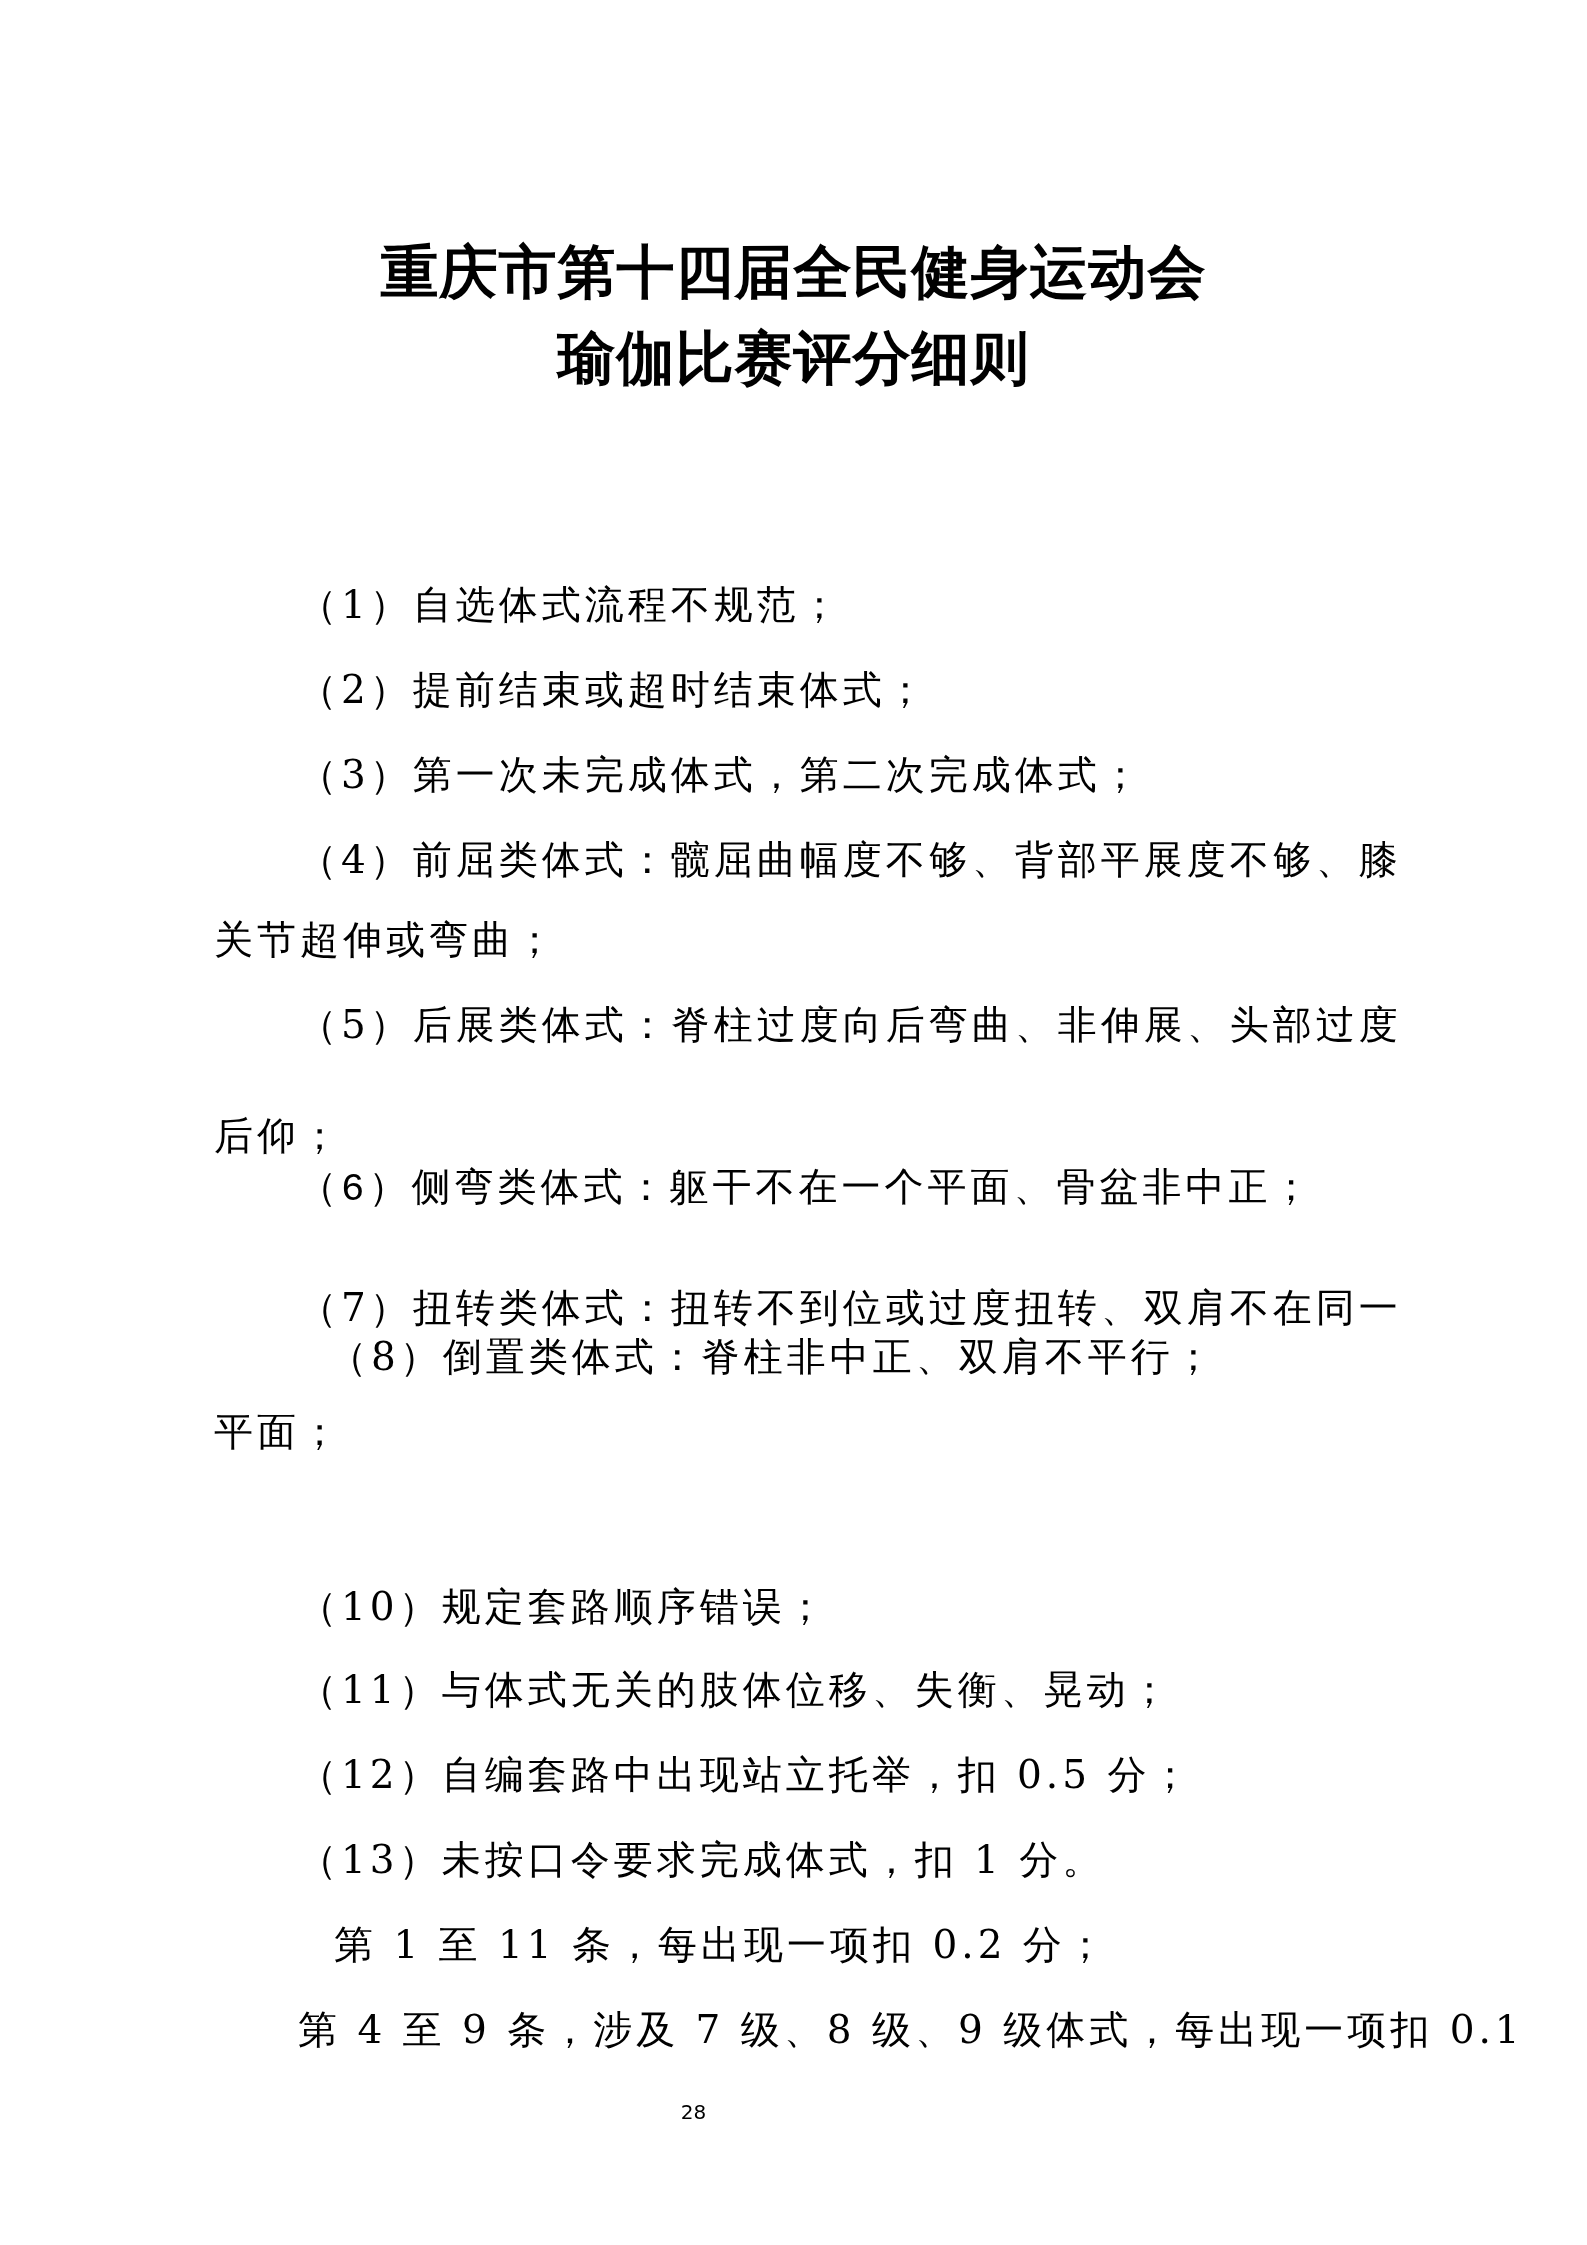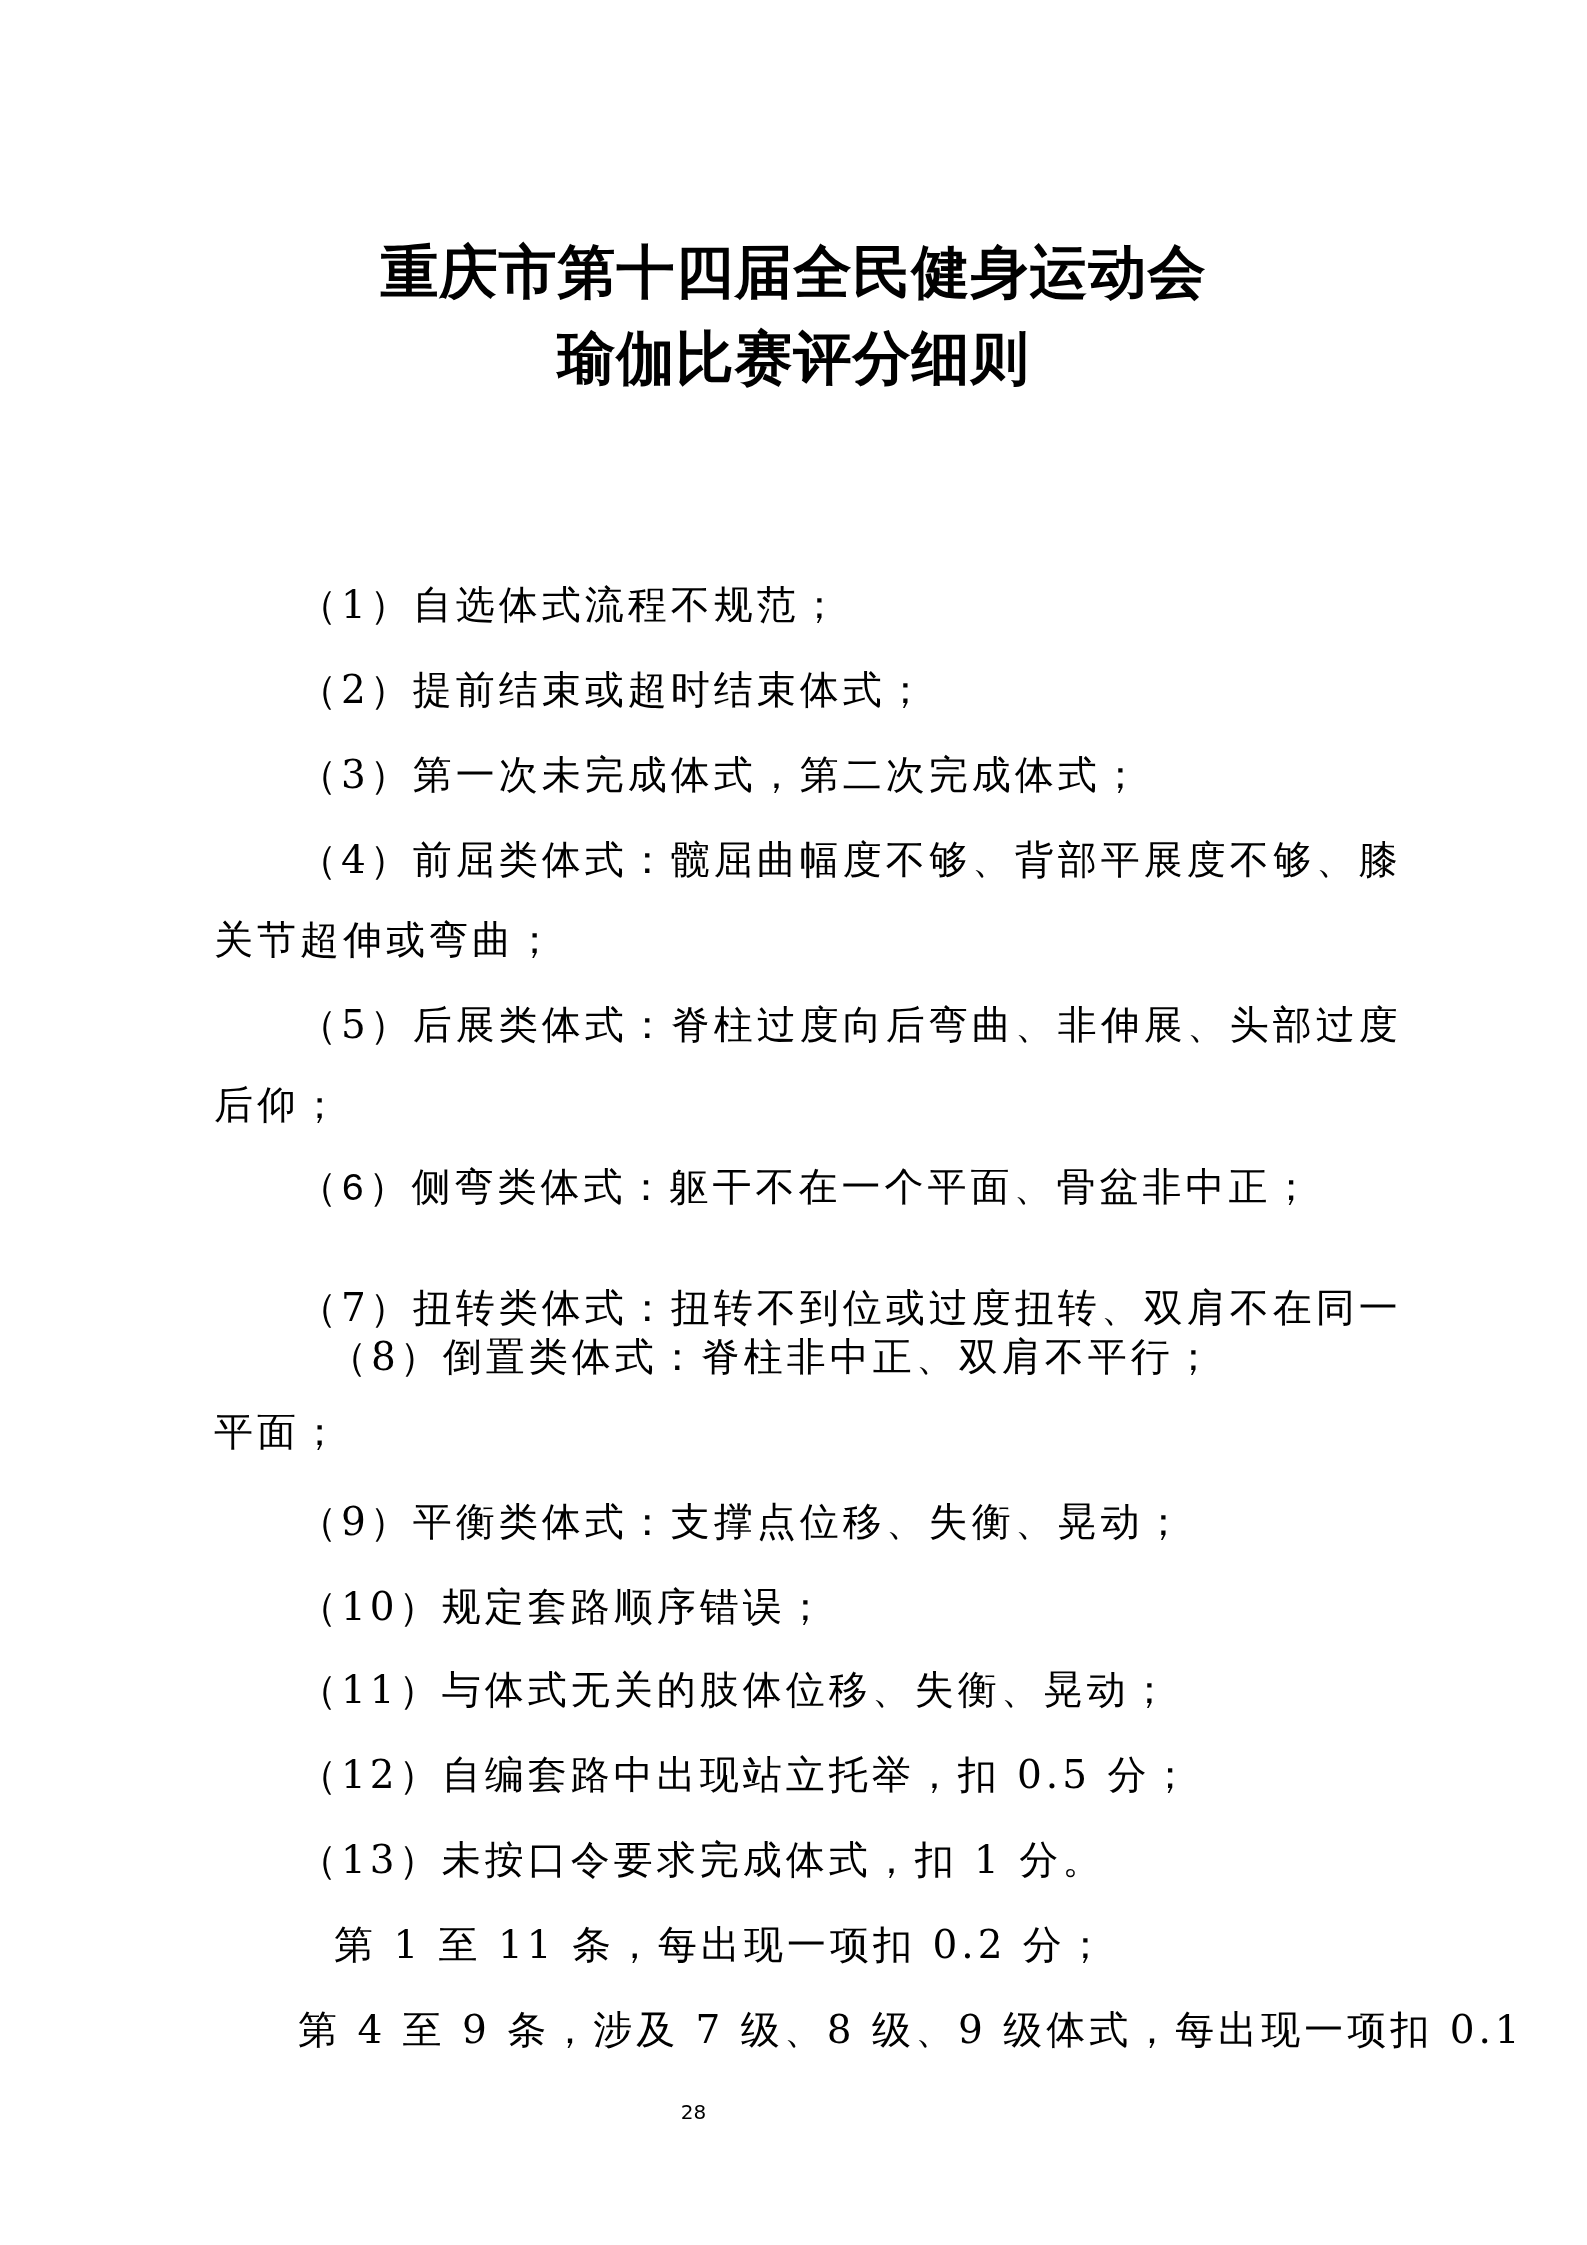"后仰；" div.line { font-family: Liberation Mono, monospace -> none; top: 1082px -> 1110px }
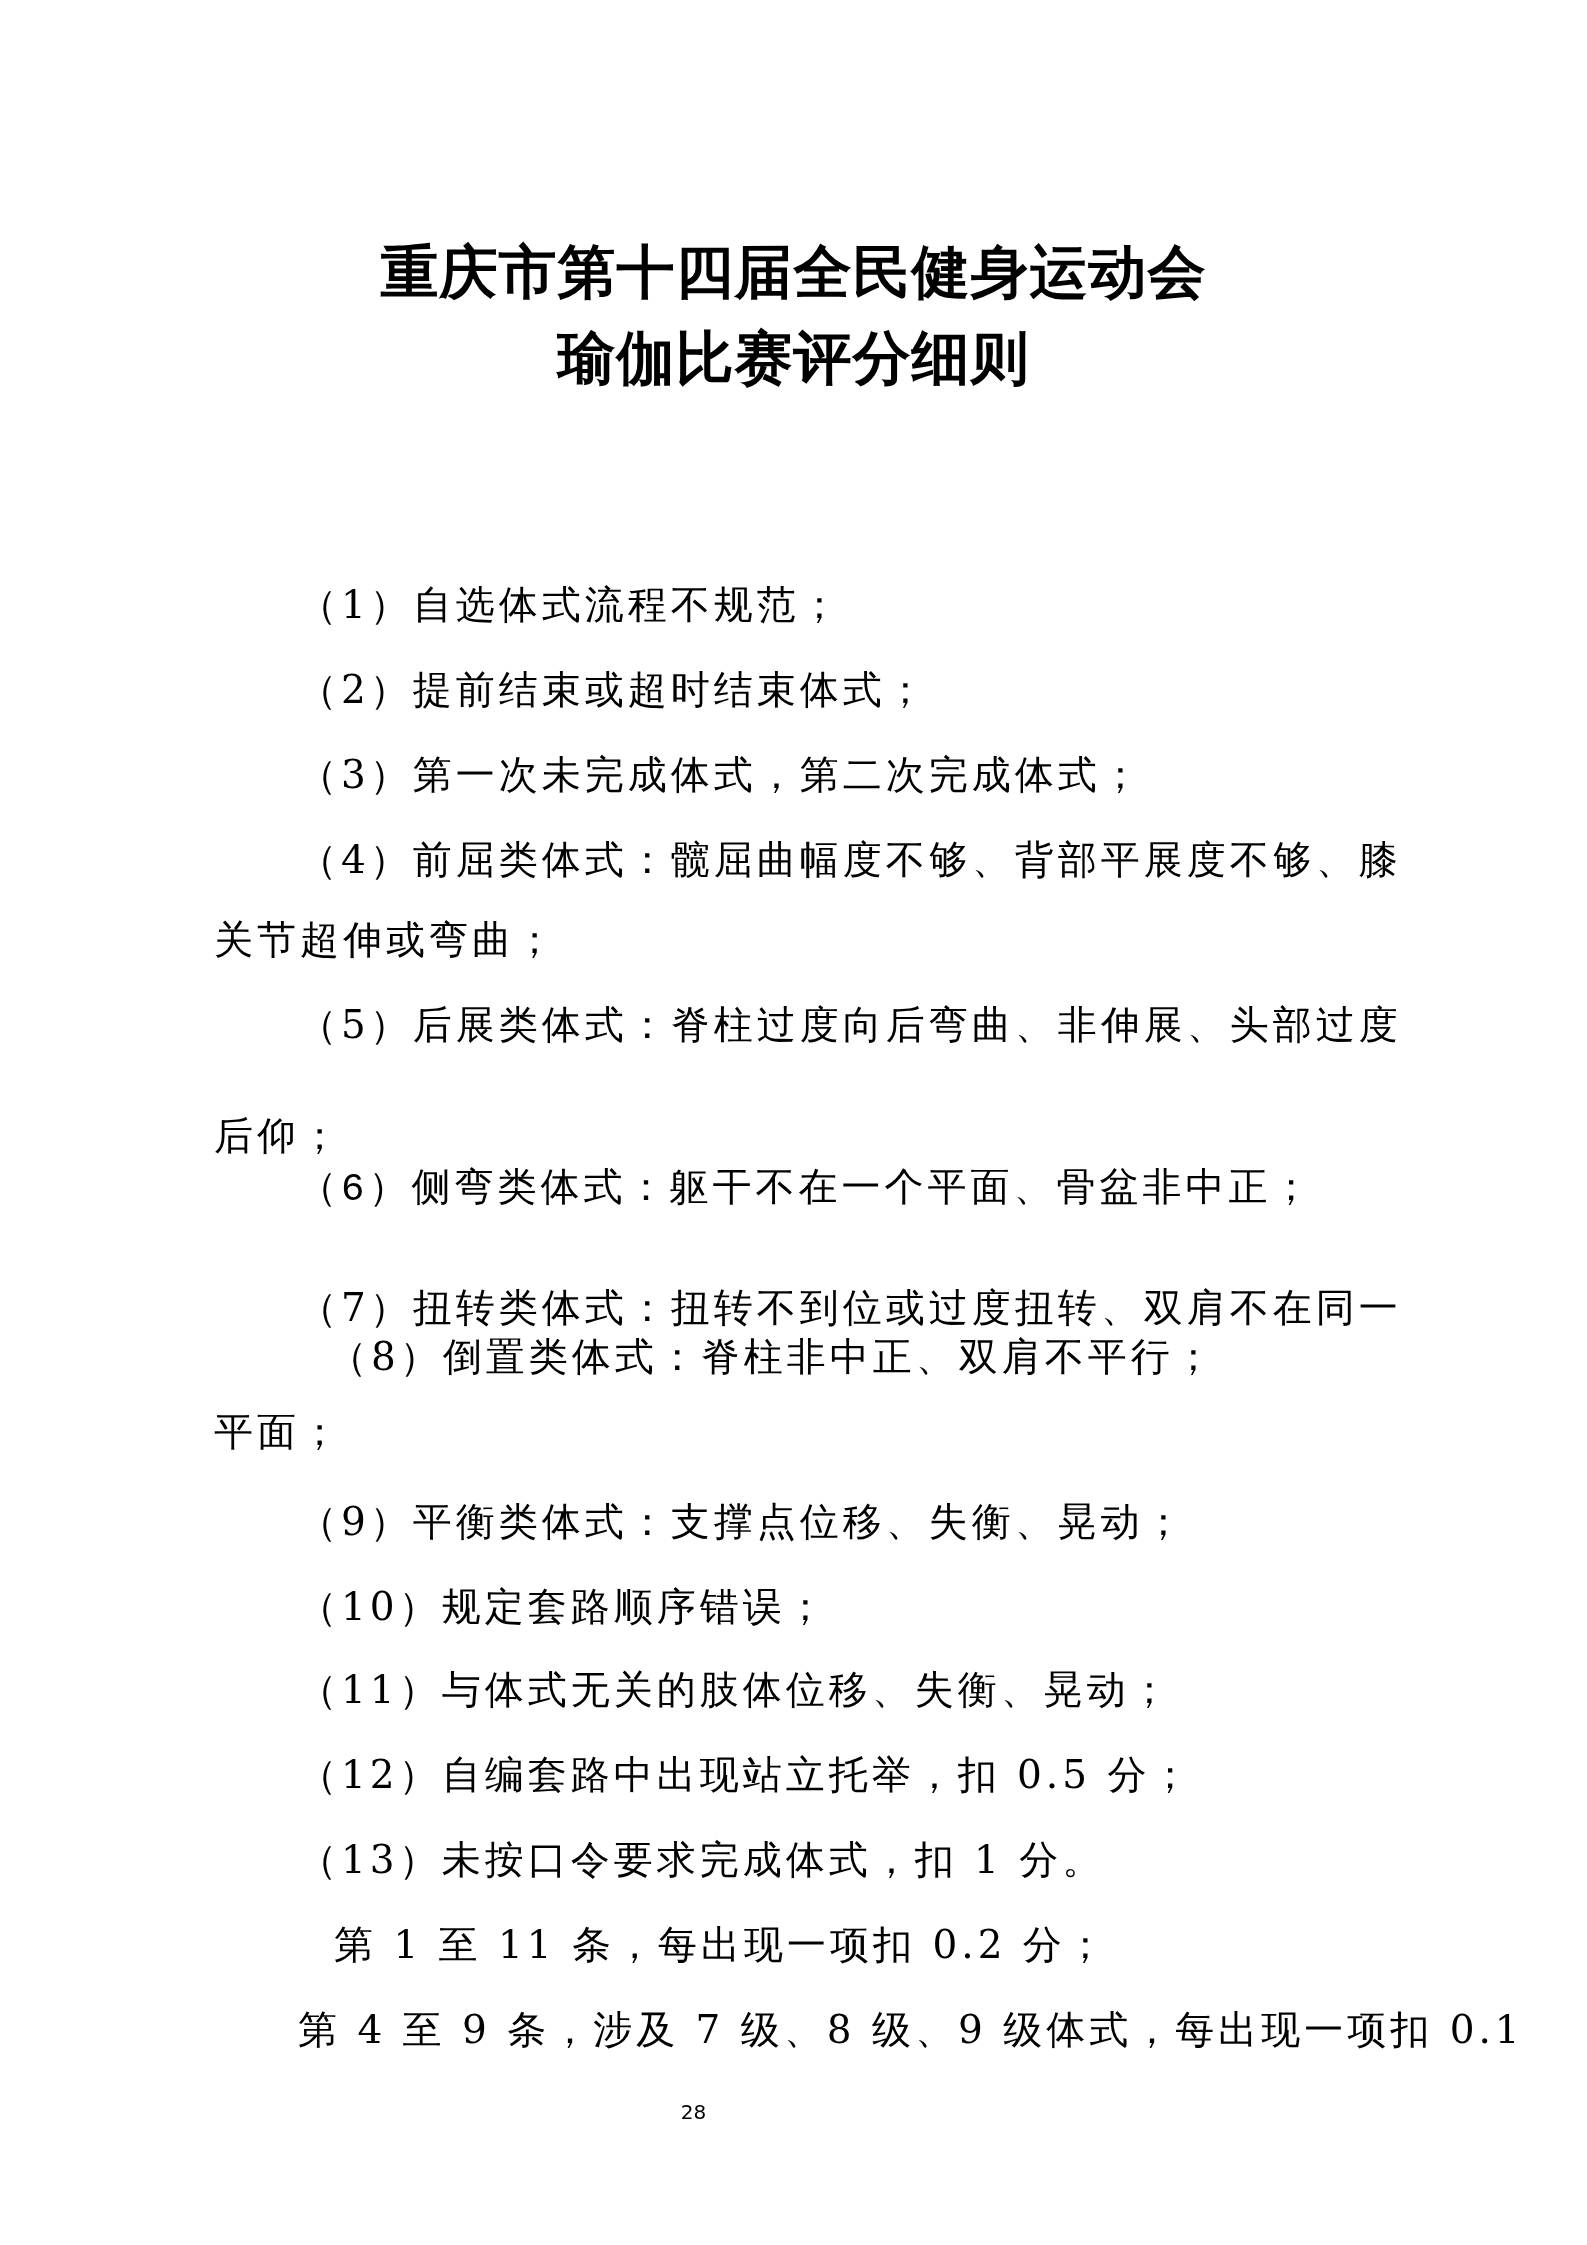"（9）平衡类体式：支撑点位移、失衡、晃动；" div.line { html: <div>（9）平衡类体式：支撑点位移、失衡、晃动；</div> -> none }
